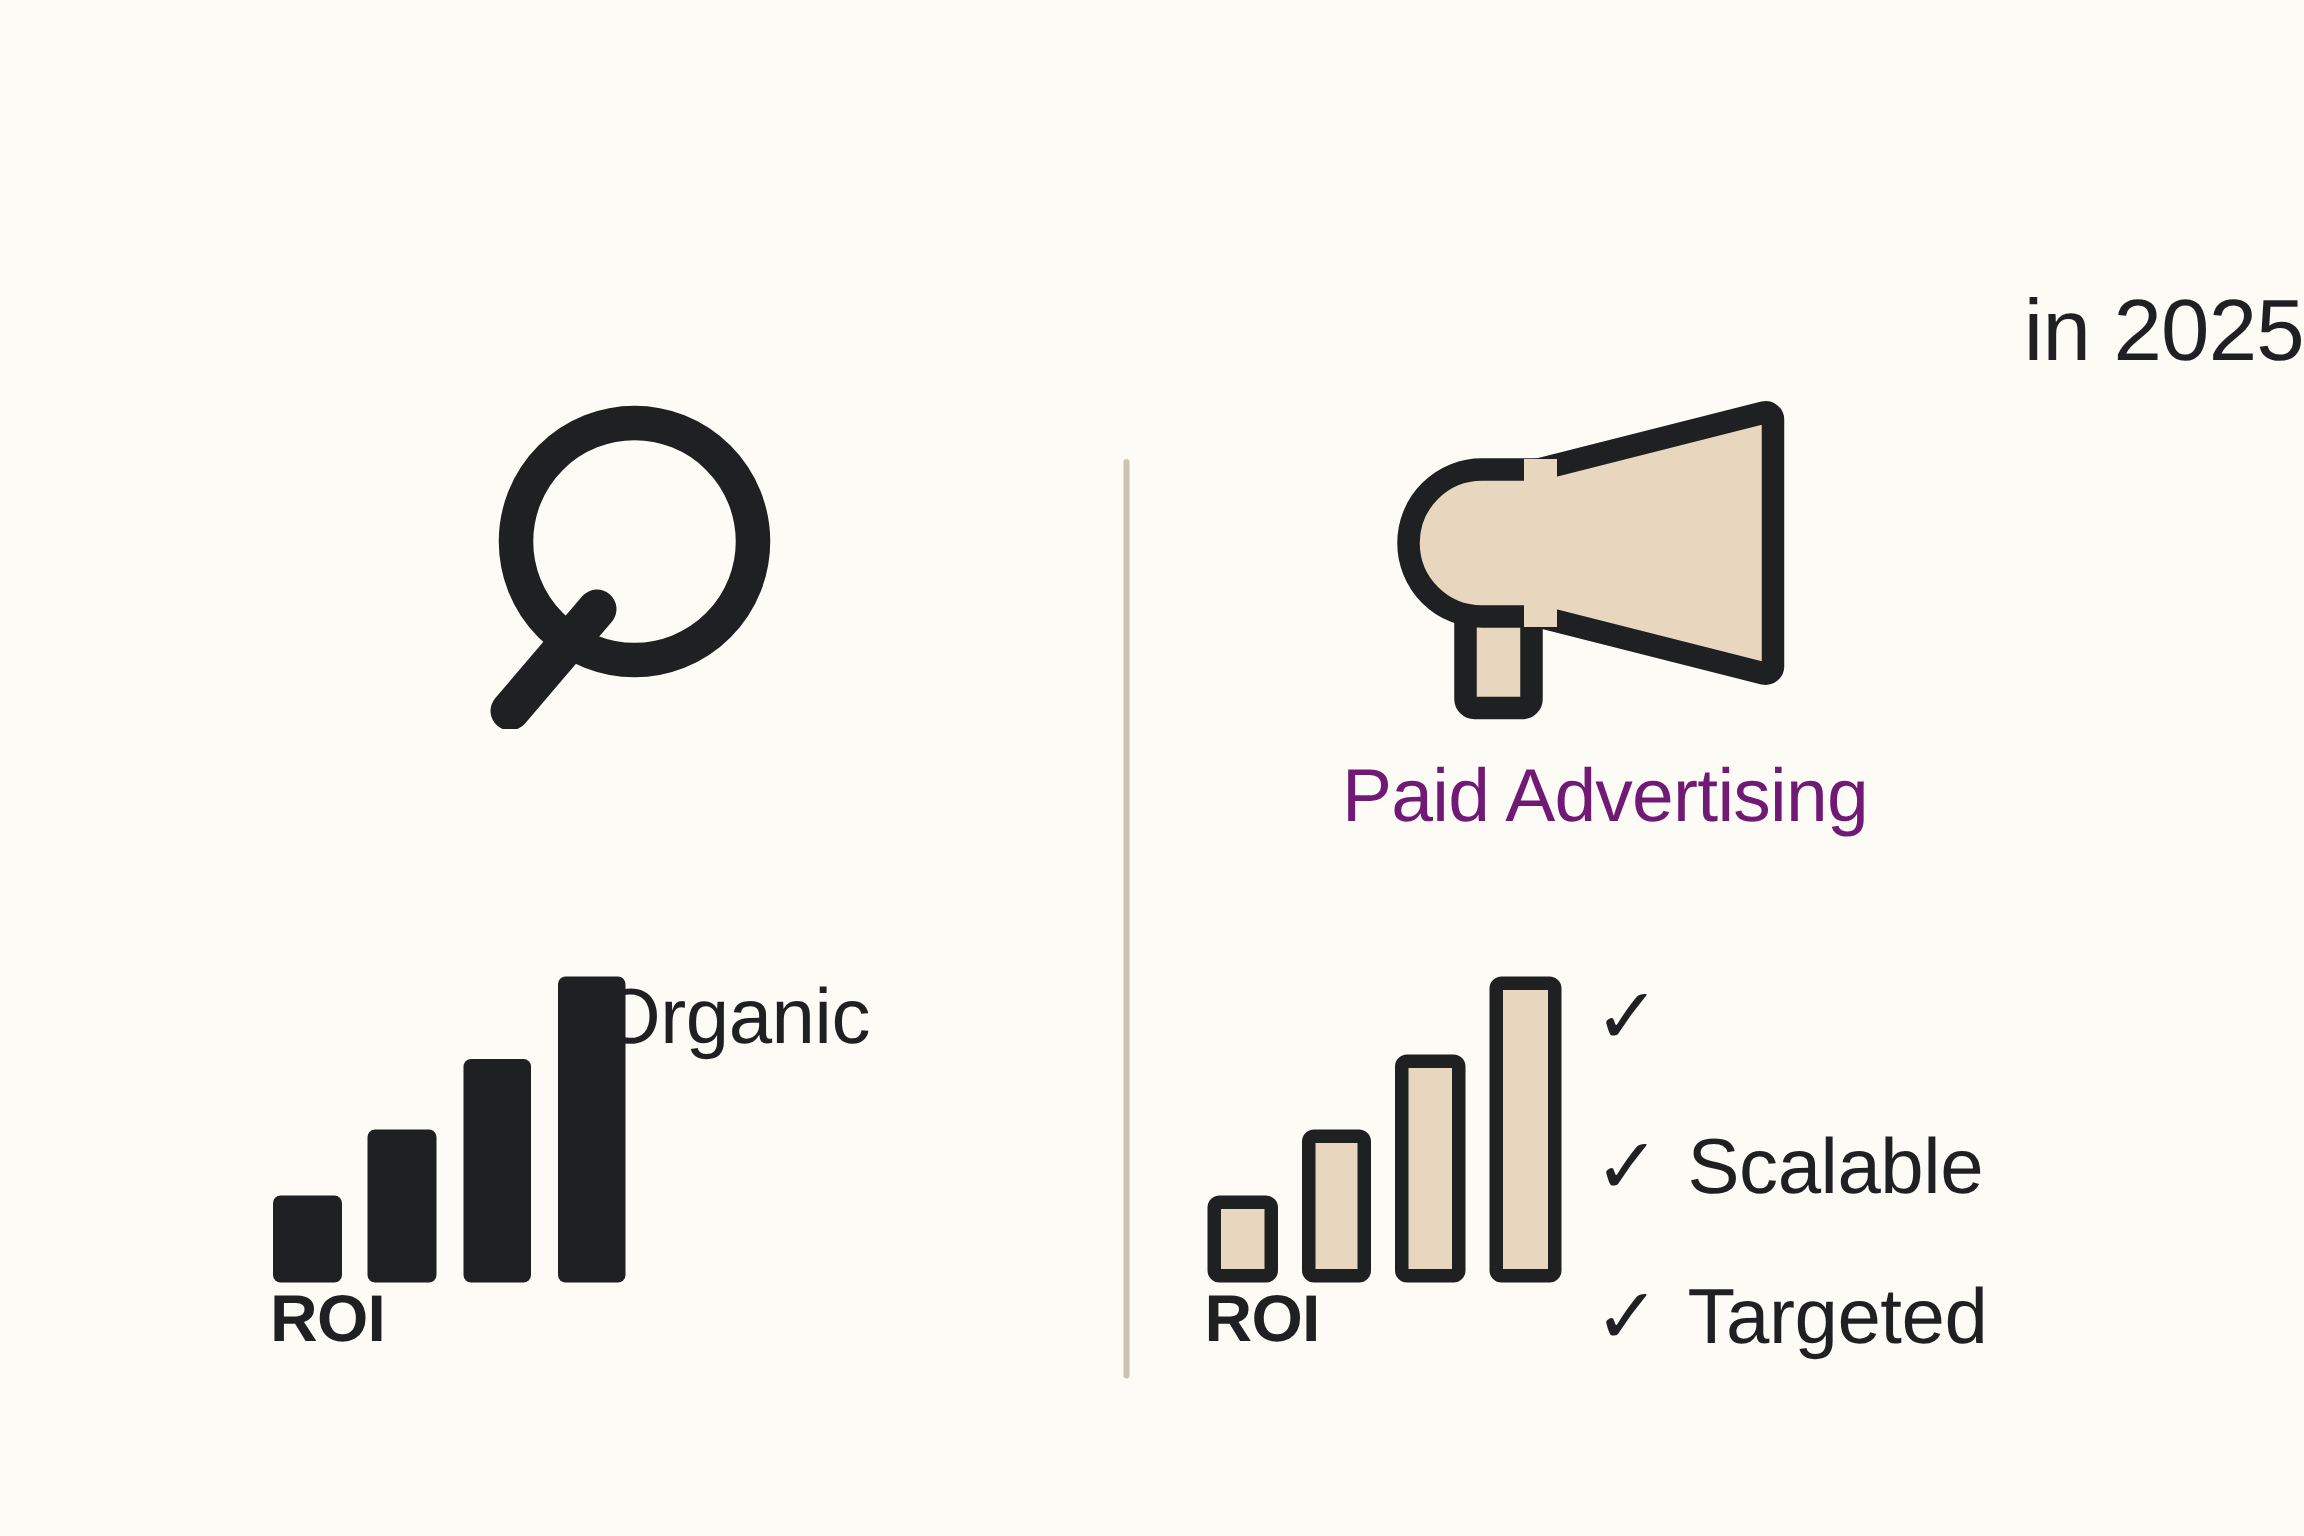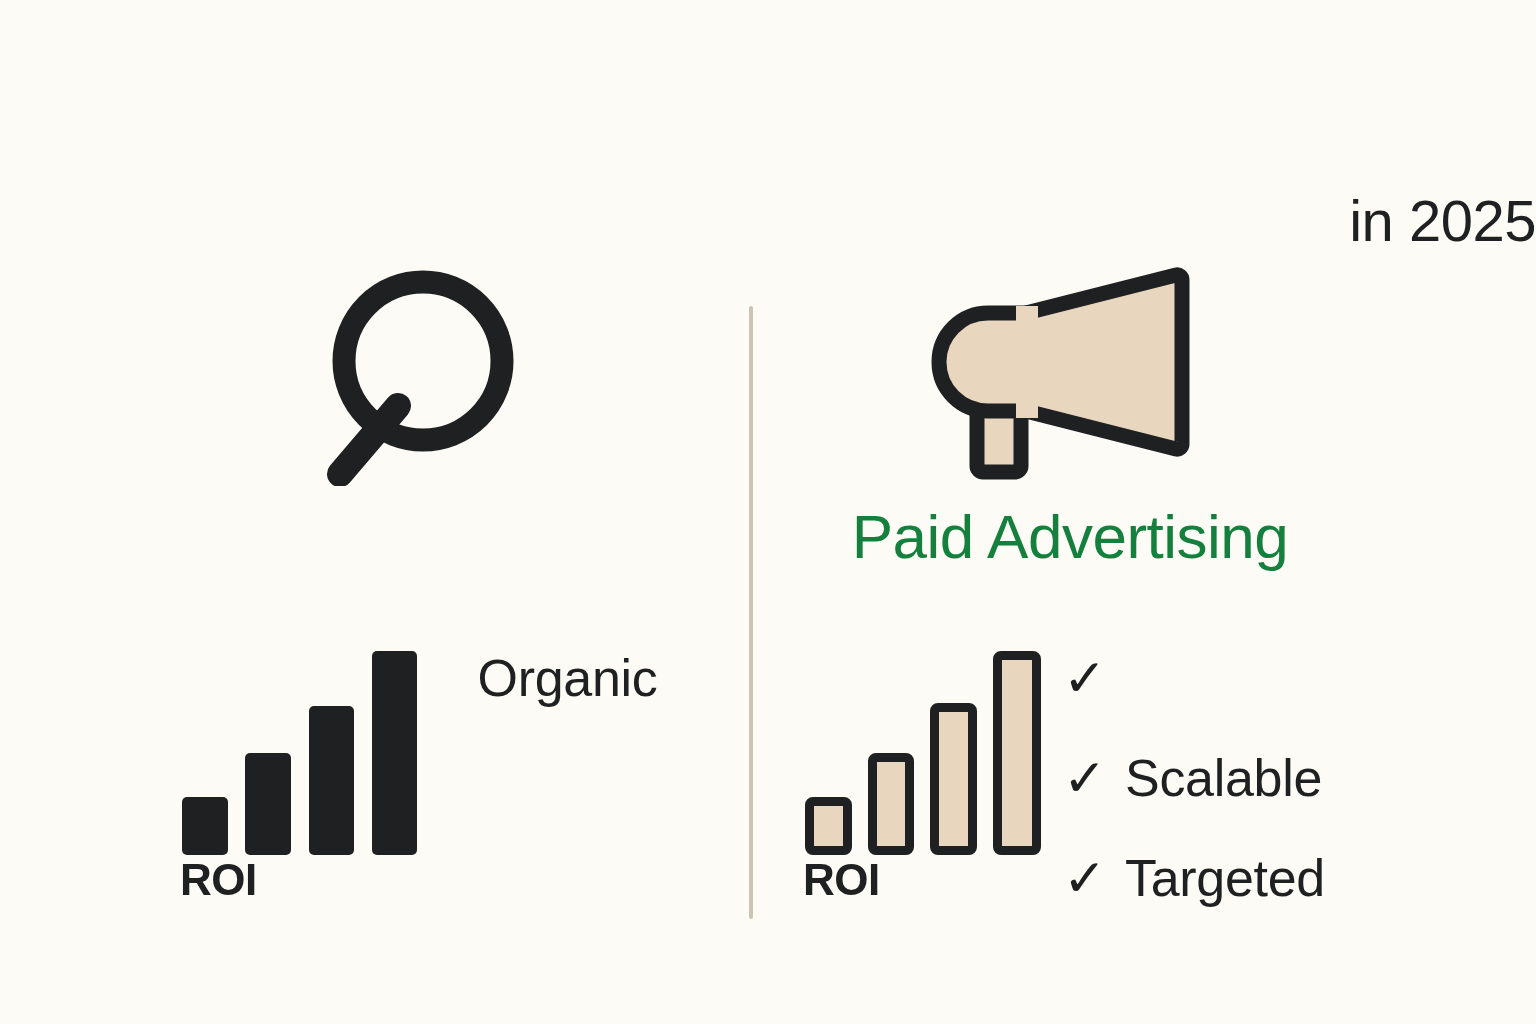"Paid Advertising" .label-paid { color: #15803d -> #701a75; font-size: 62px -> 50px }
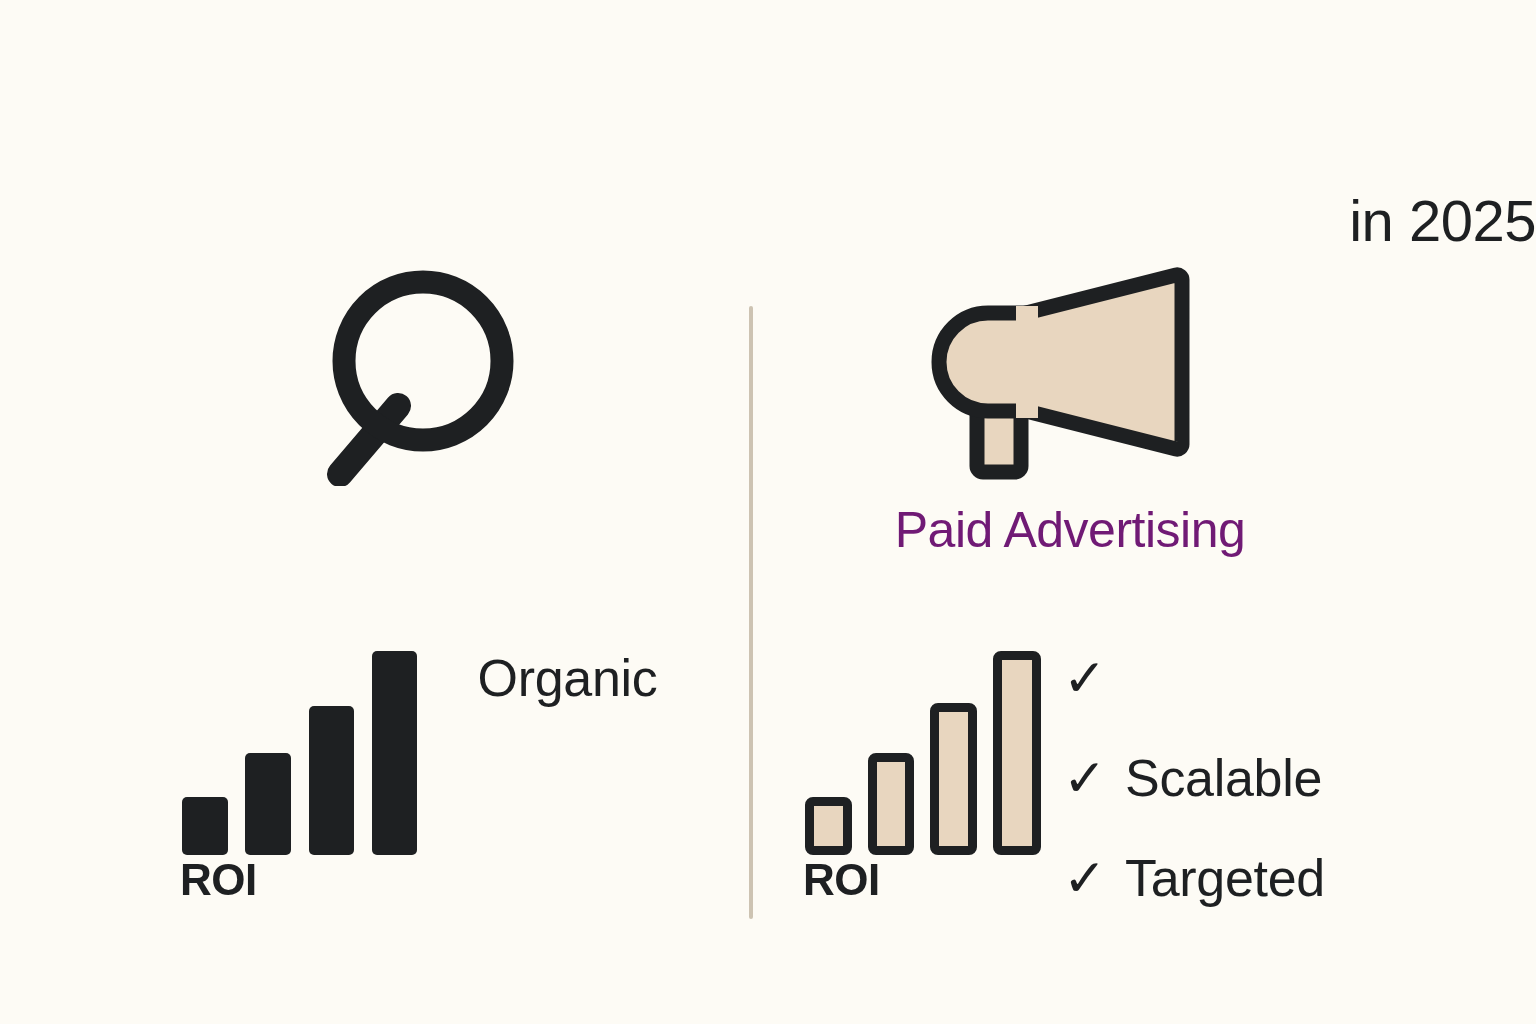"Organic" .list-seo { align-items: center -> flex-start }
